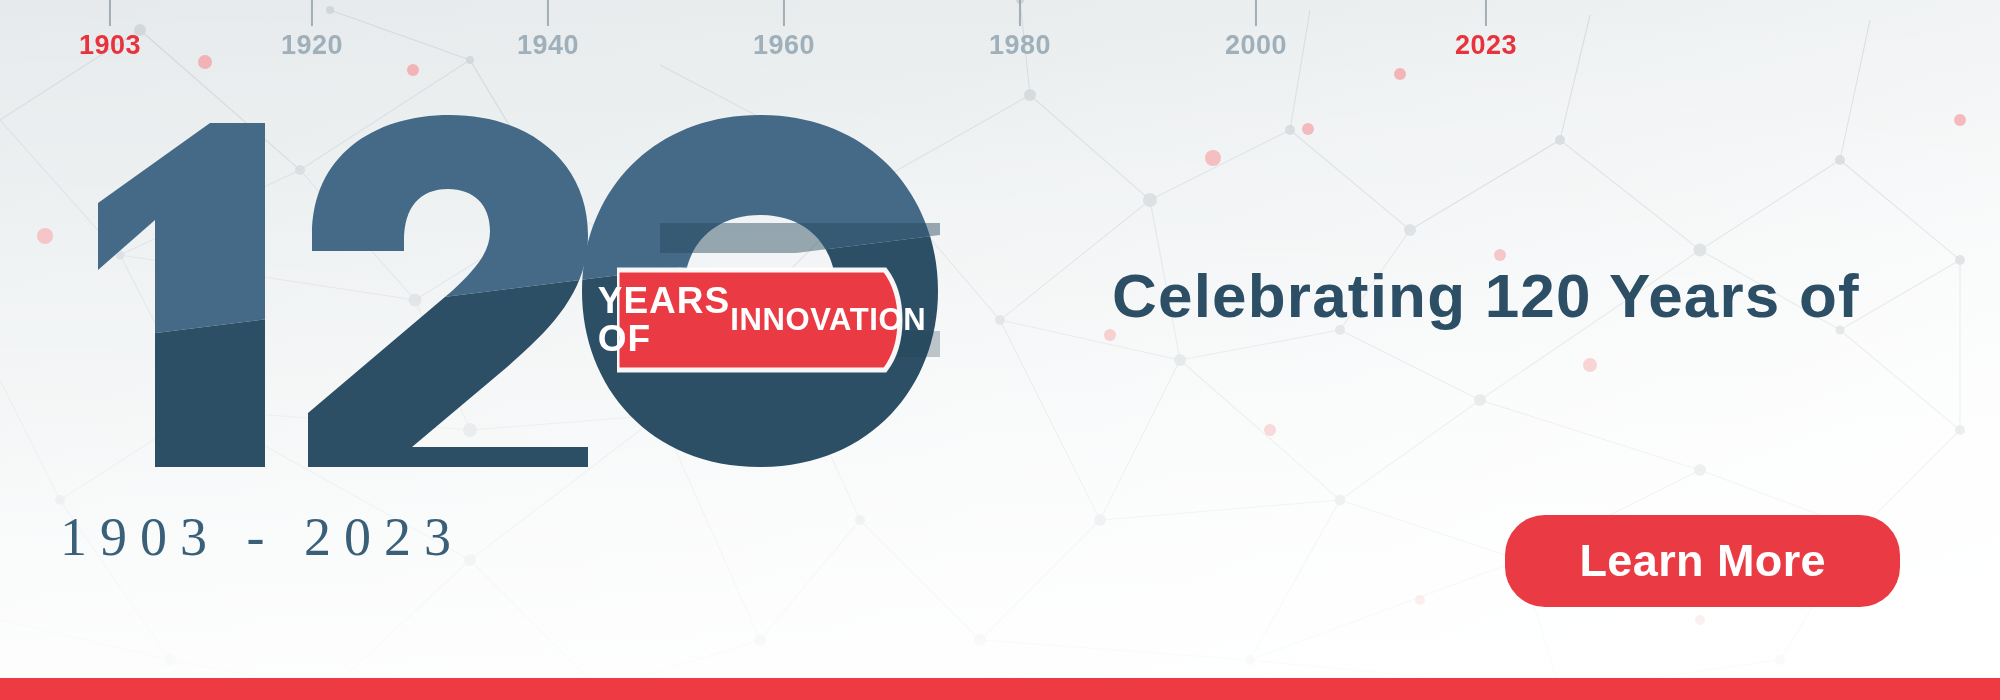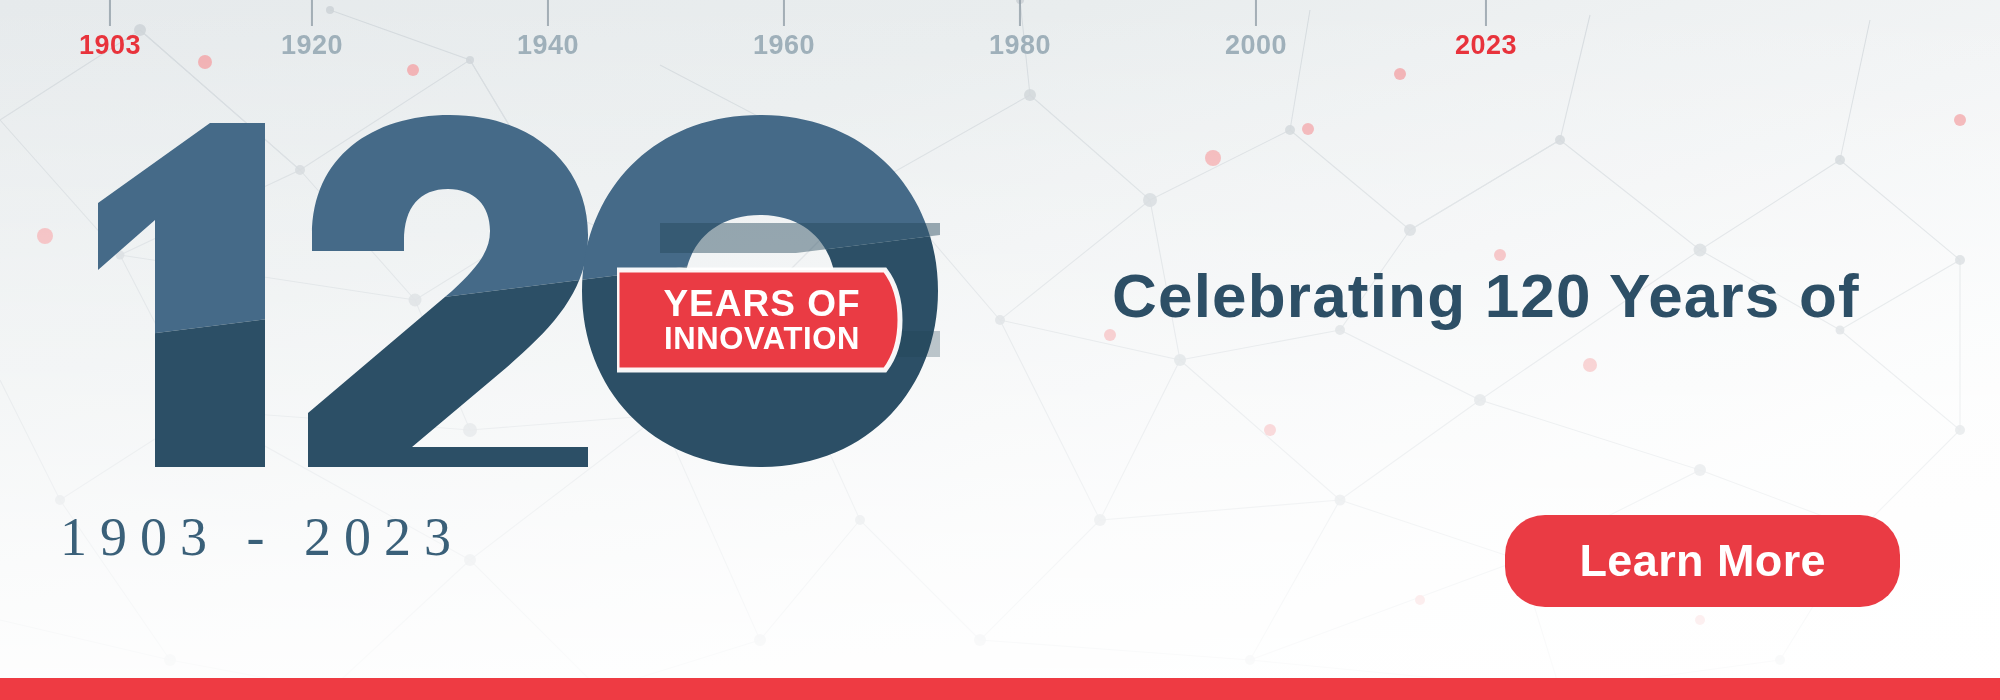"YEARS OF" #badge-text { flex-direction: column -> row }
